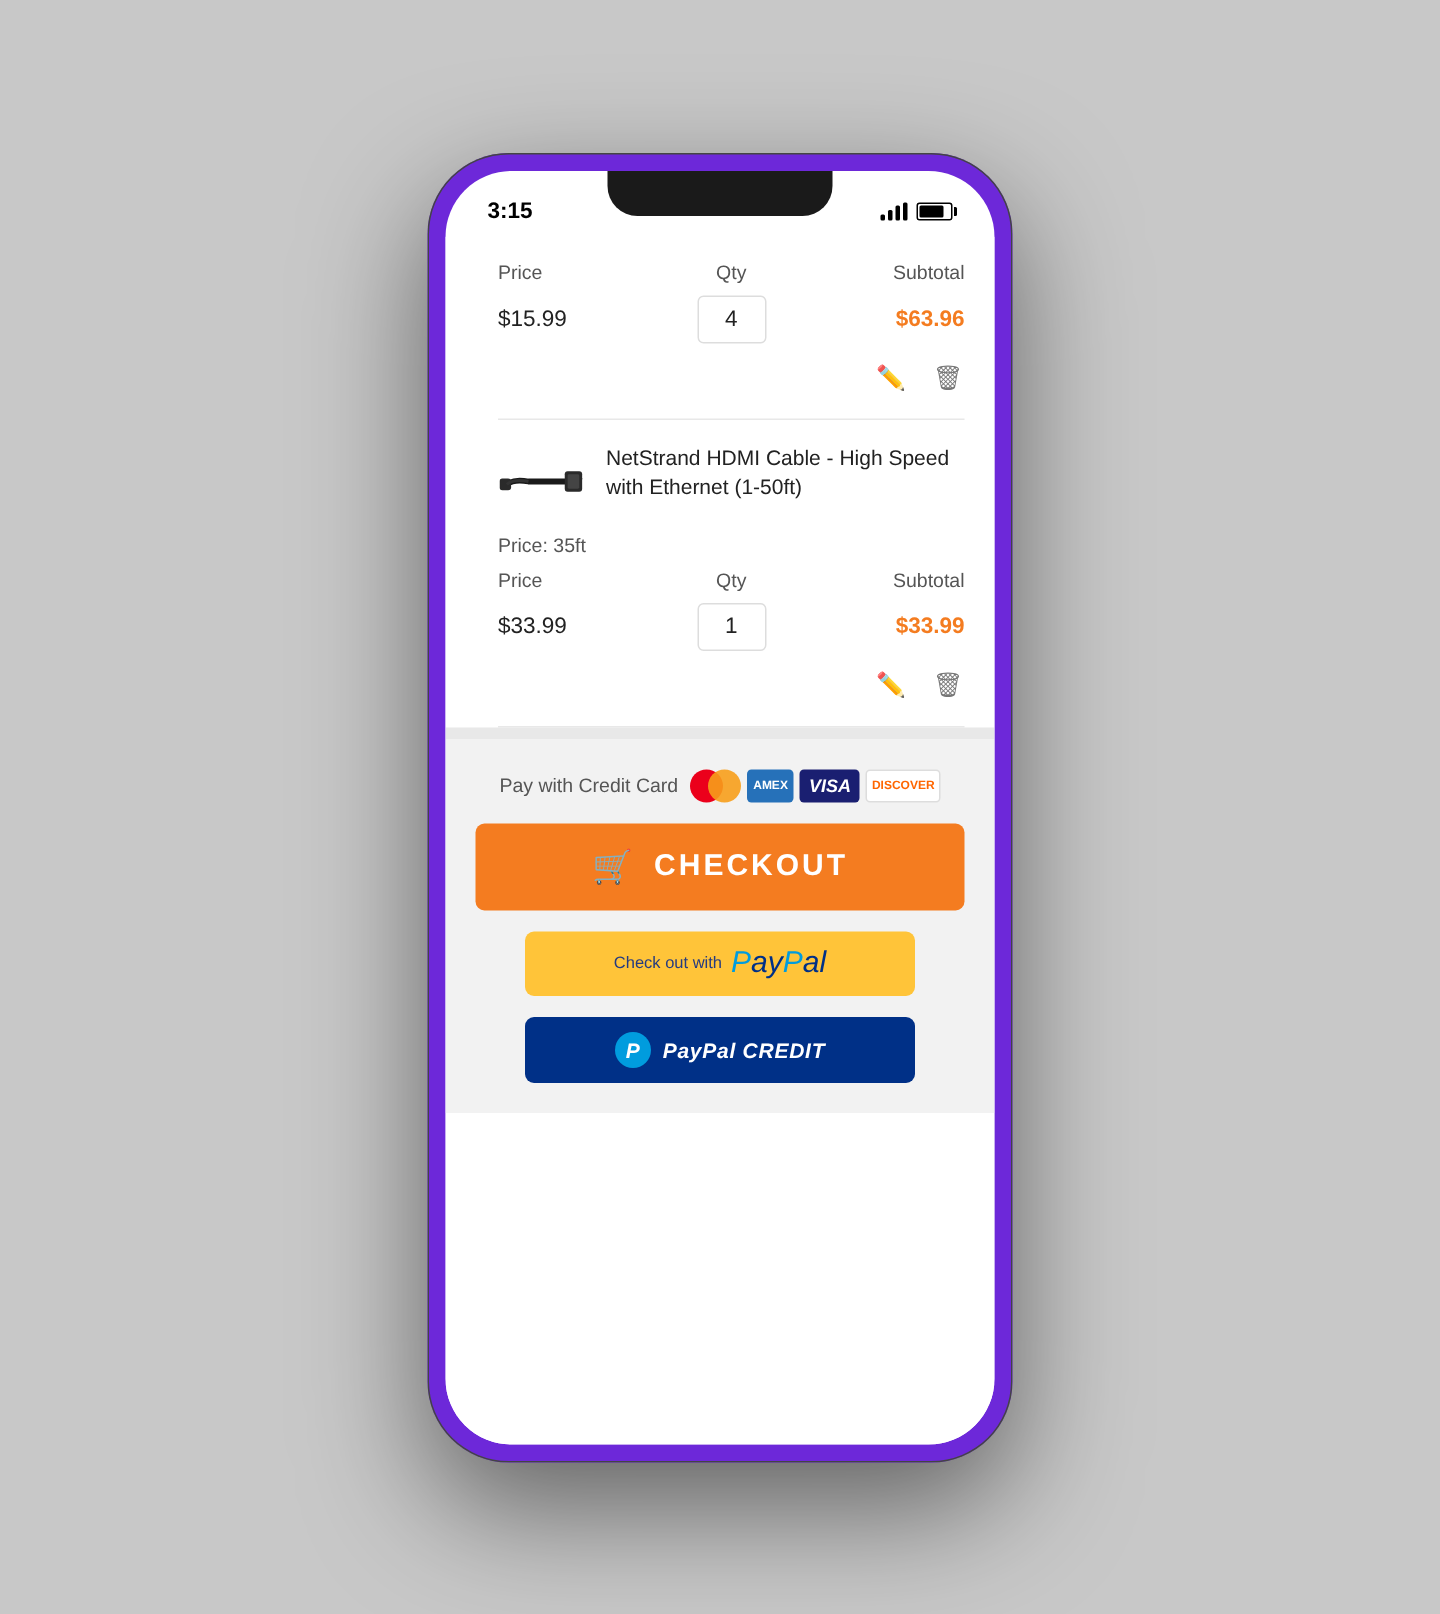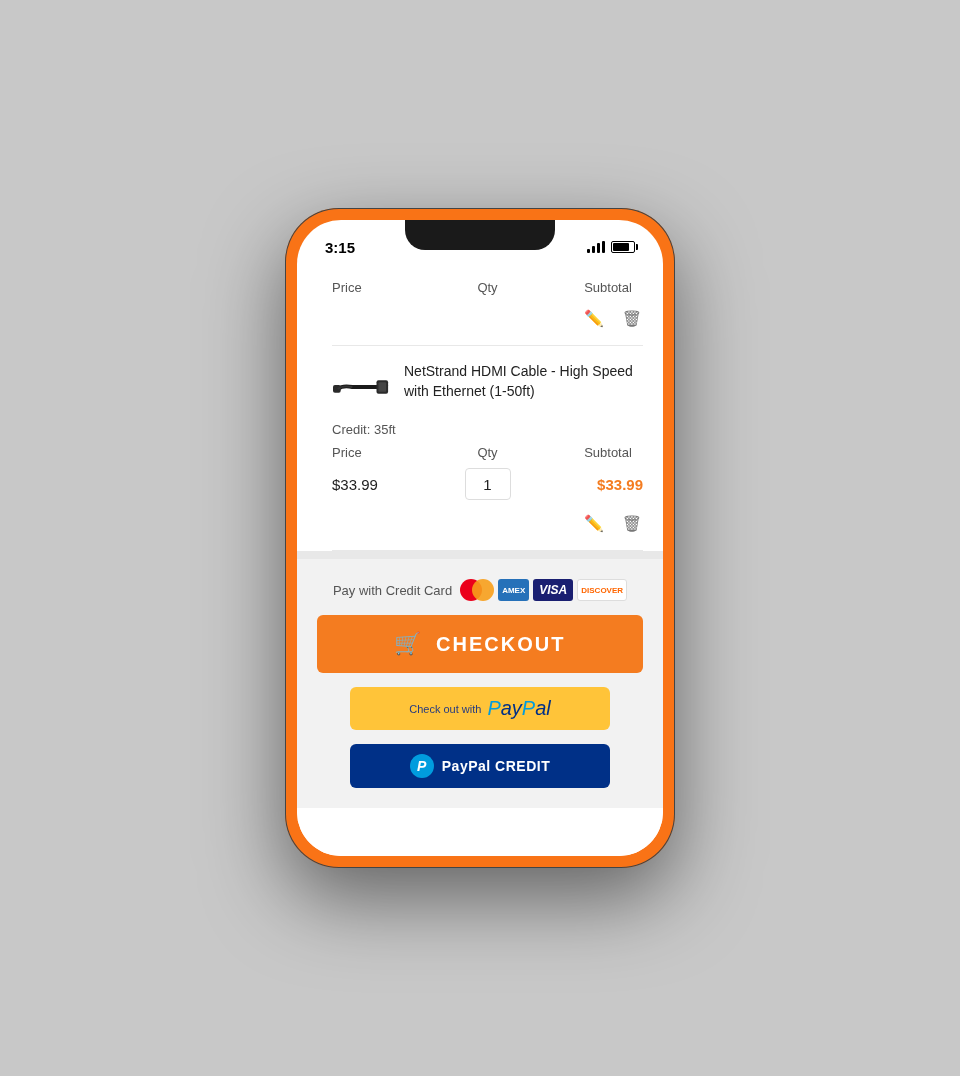"3:15" .phone-outer { background: #f97316 -> #6d28d9; height: 660px -> 873px }
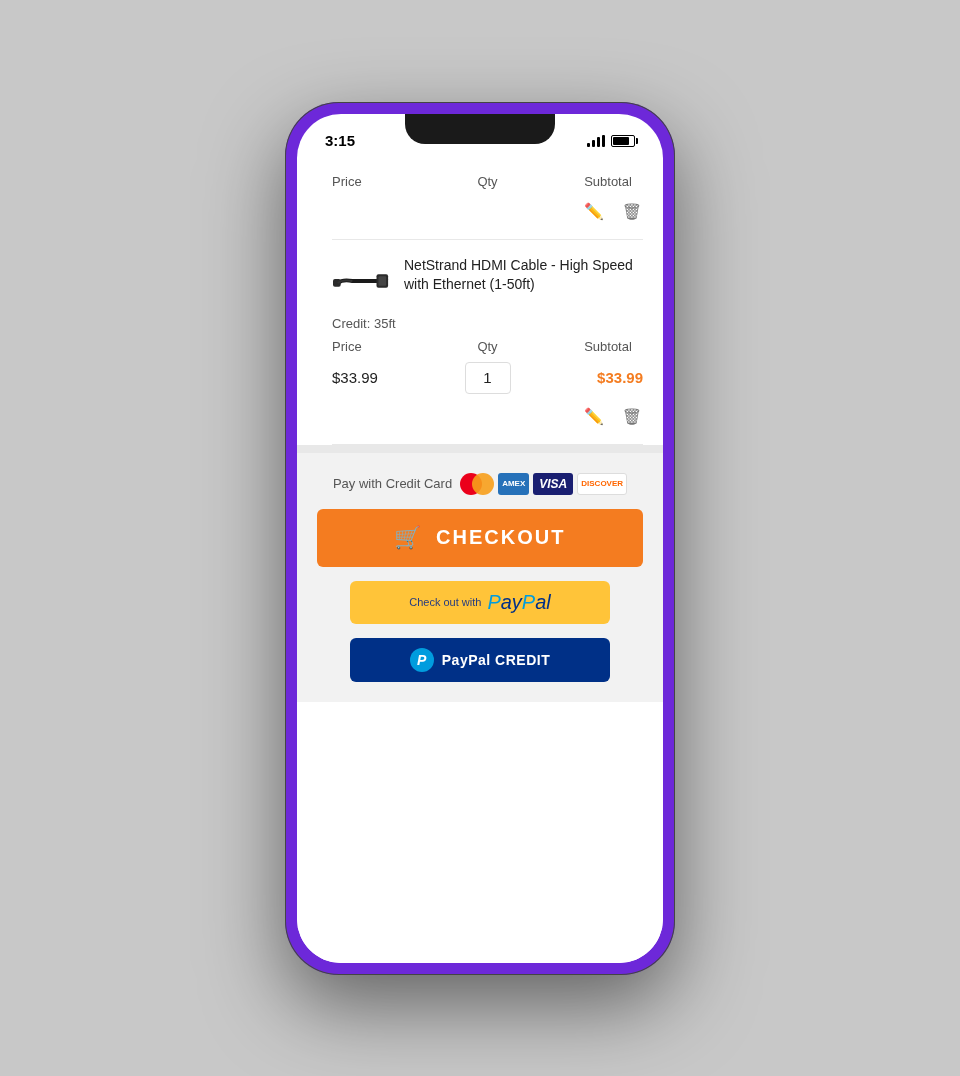"Subtotal" .col-header.subtotal { text-align: center -> right }
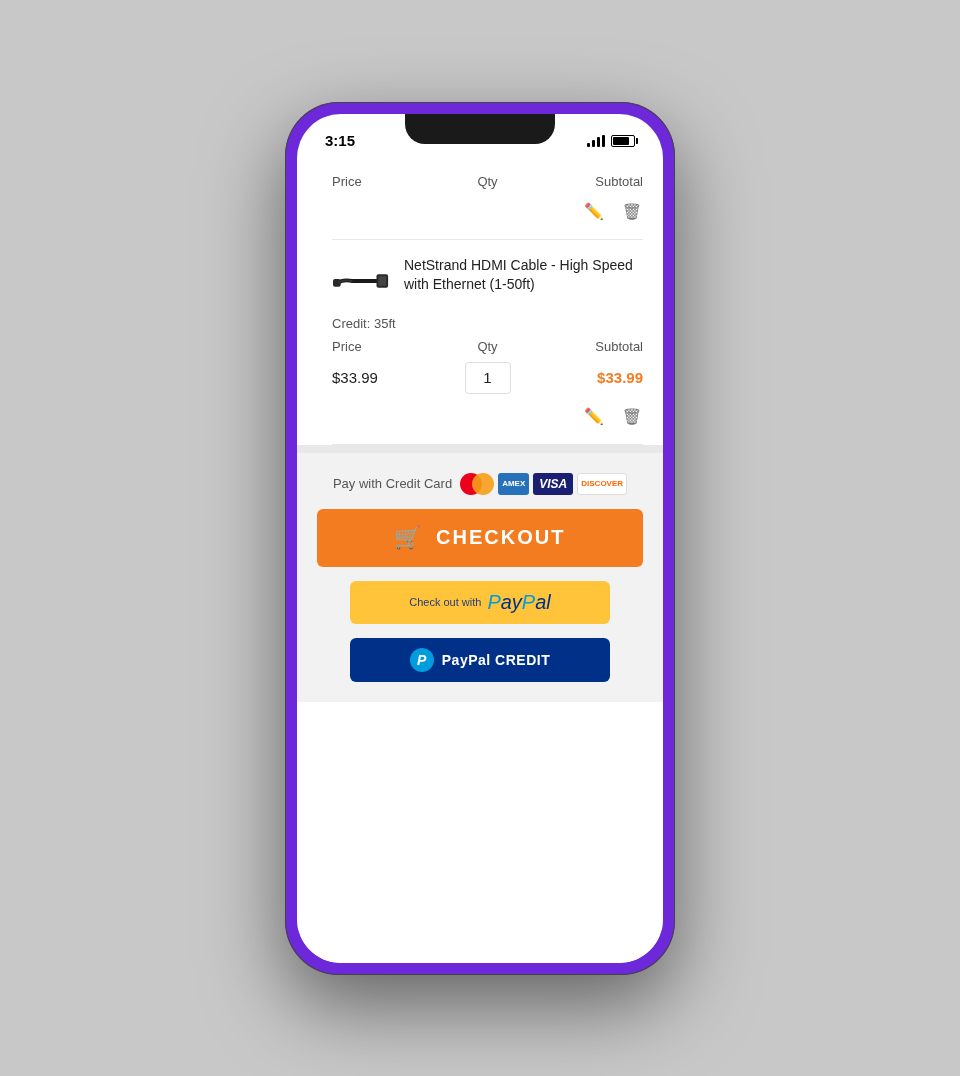"$15.99" div.price-row { html: none -> <div> <span>$15.99</span> <div> <input> </div> <span>$63.96</span> </div> }
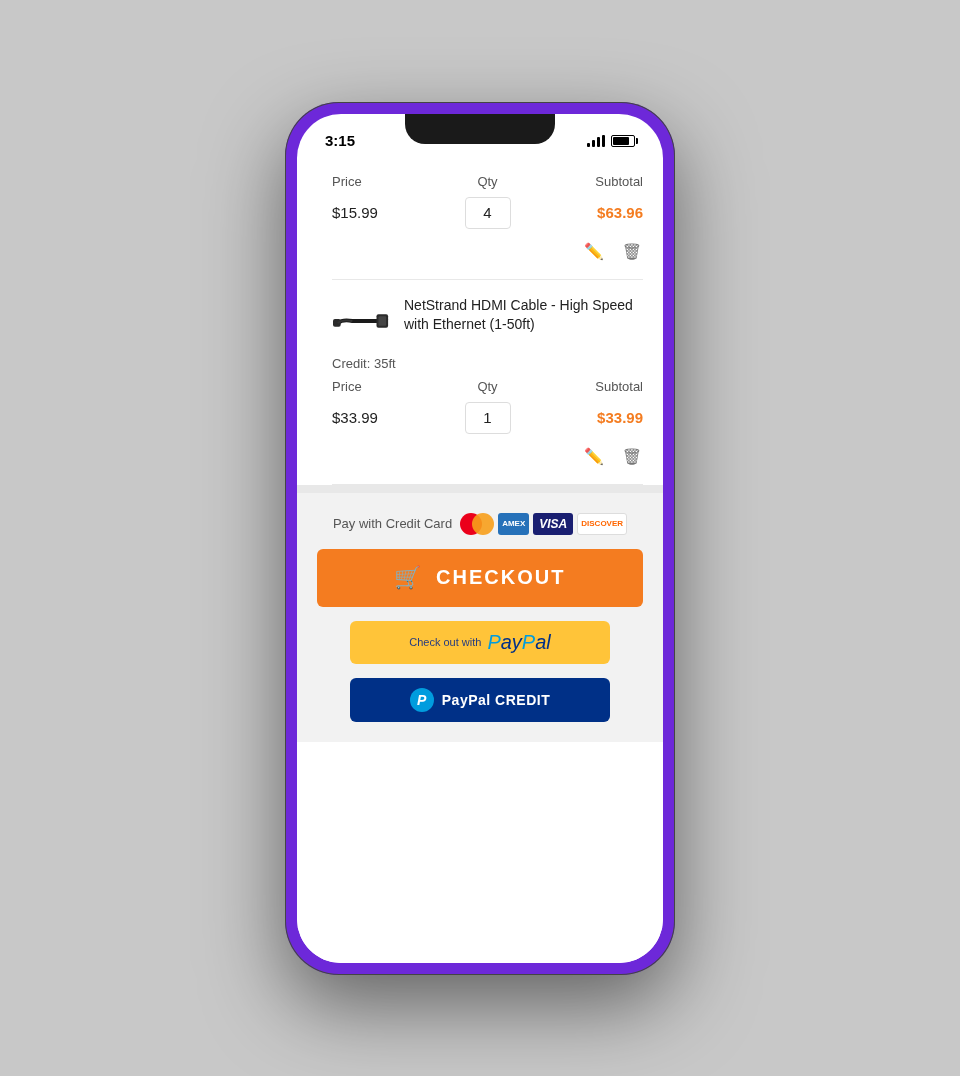"Credit:" span { text: Credit -> Price }
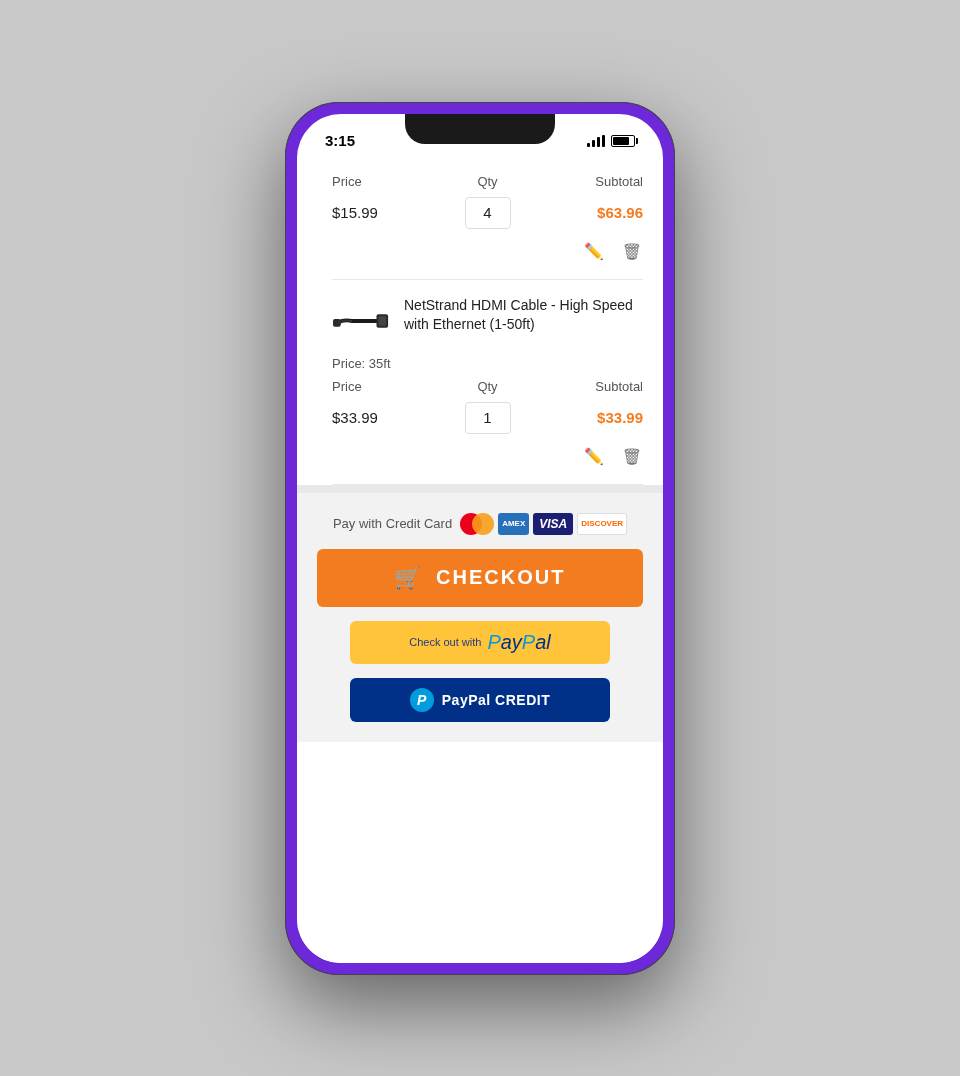"PayPal CREDIT" .paypal-credit-text { font-style: none -> italic }
